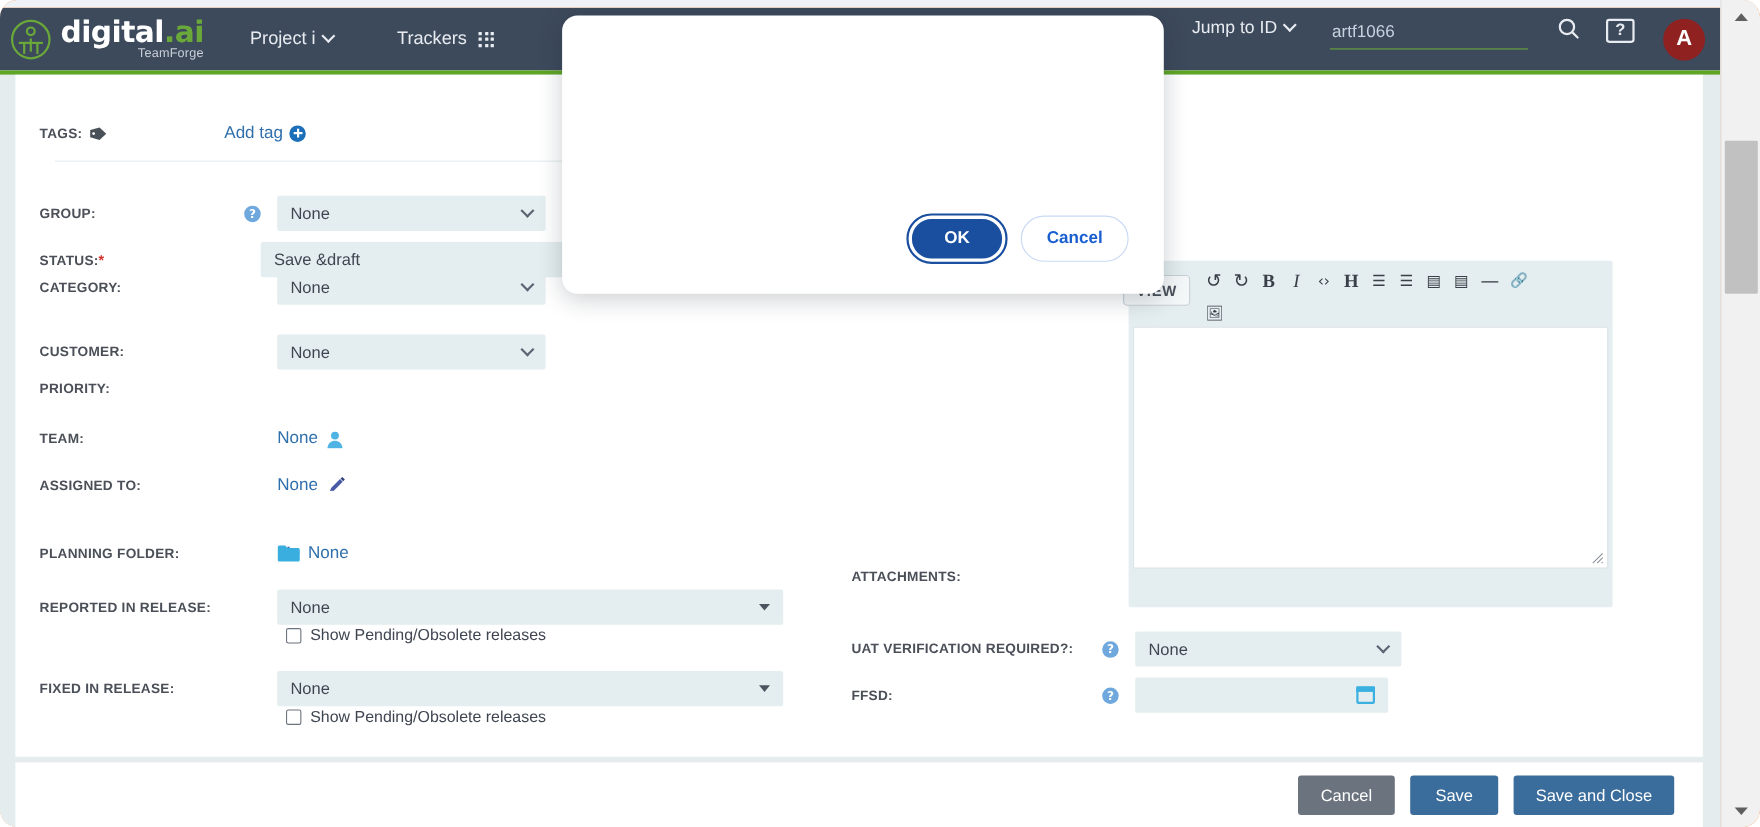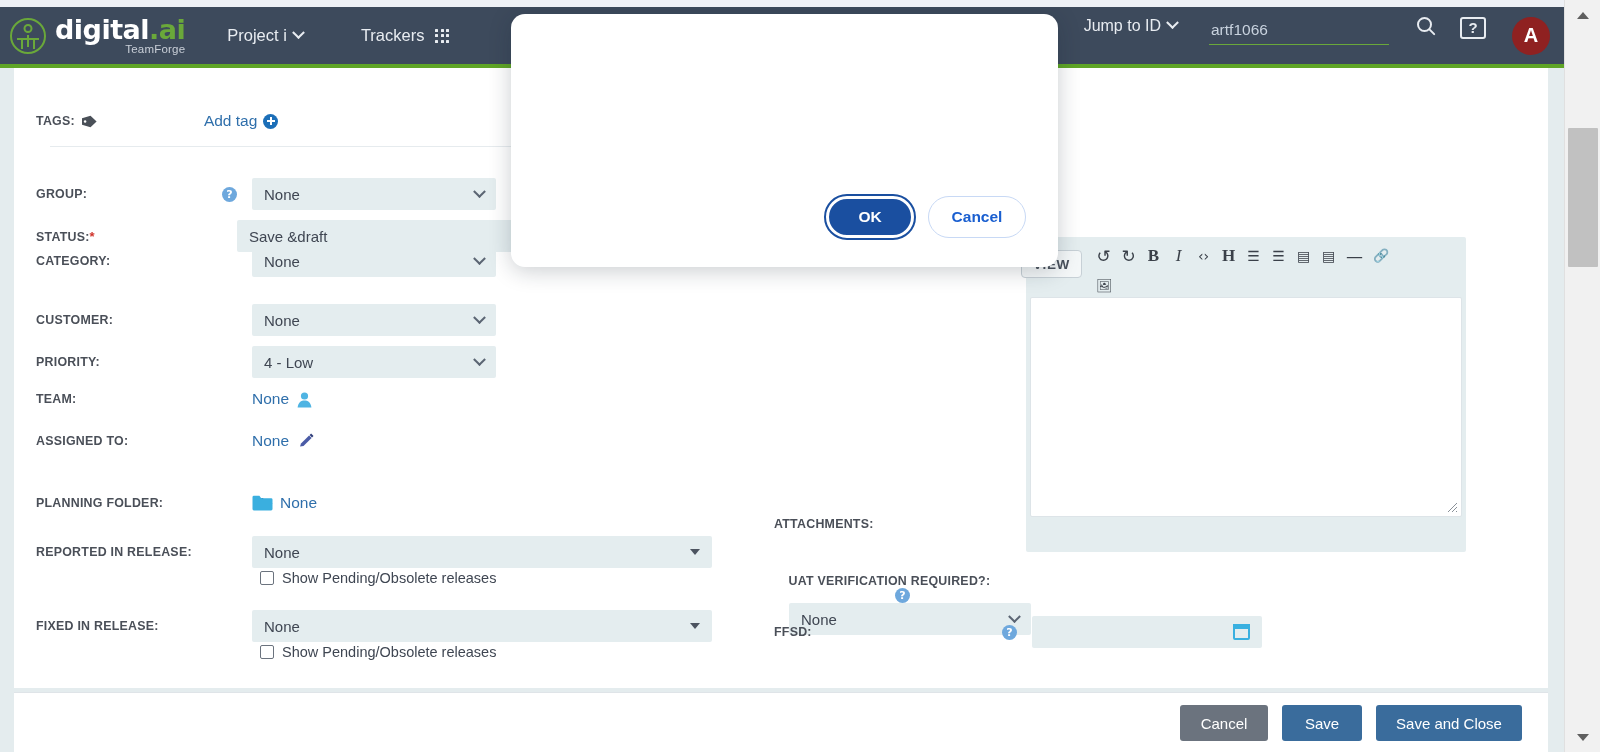"digital.ai" #root { border-radius: none -> 16px }
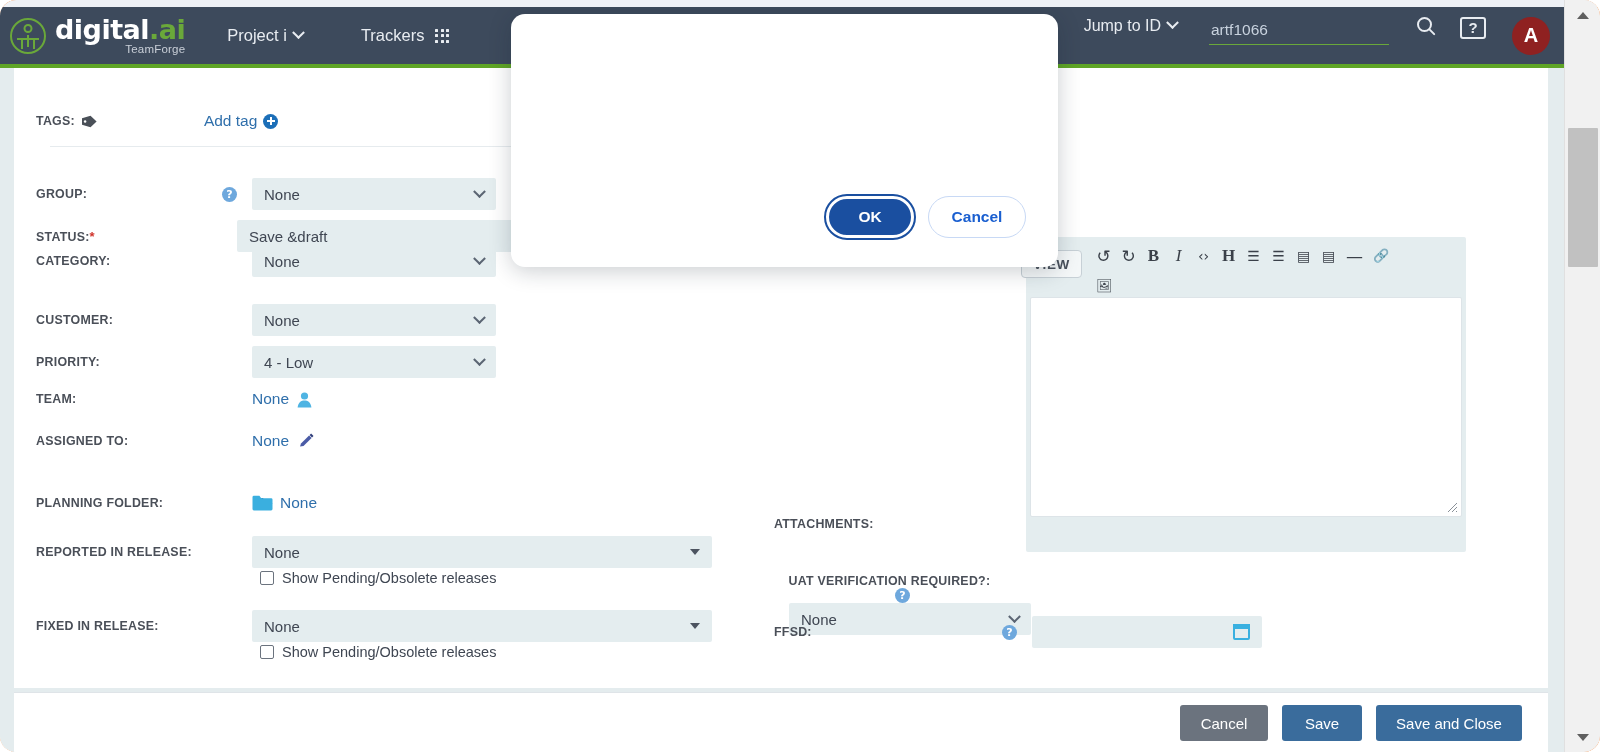"4 - Low" div.select-box { html: <div> <span>4 - Low</span> <span></span> </div> -> none }
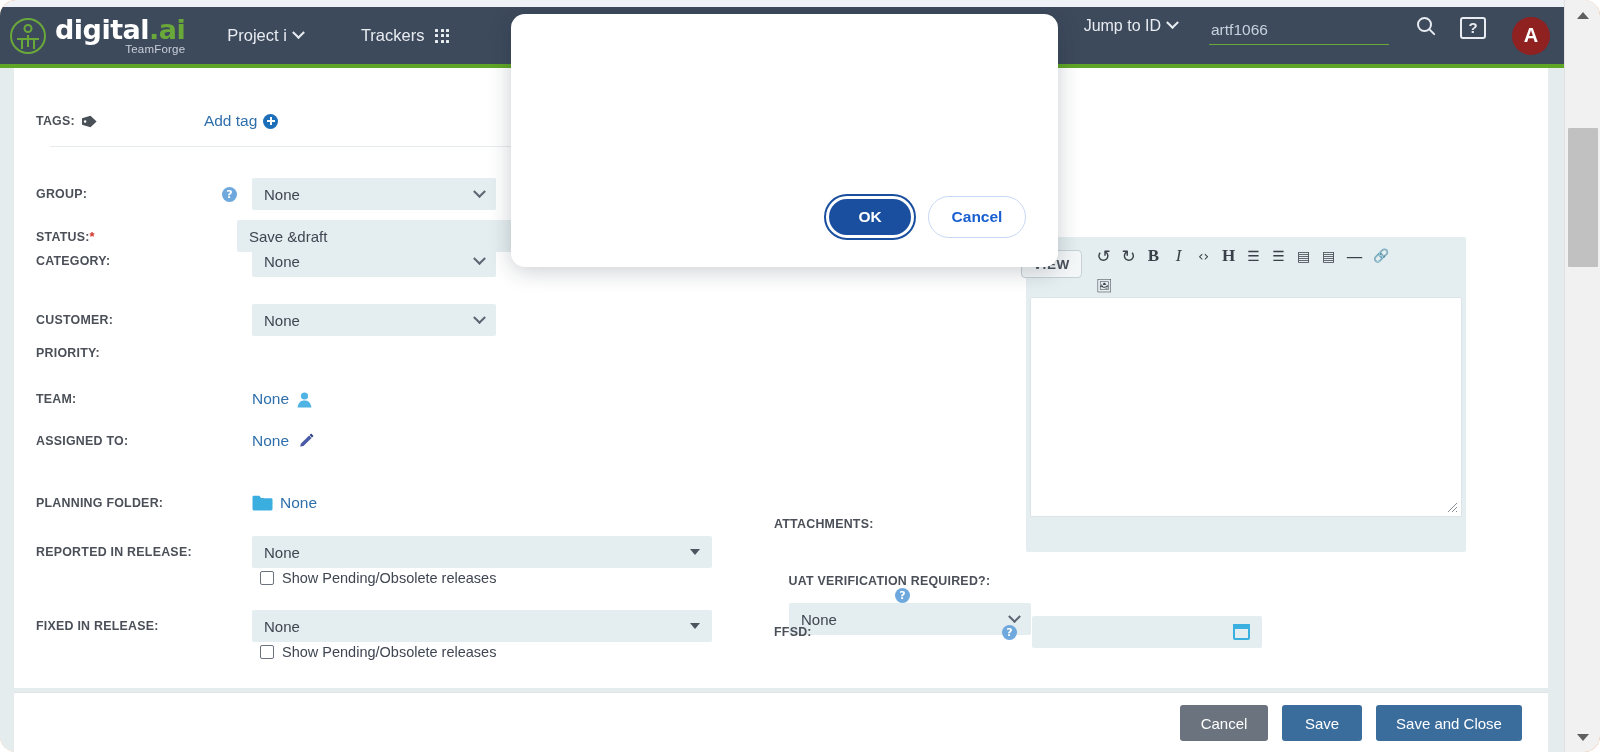"UAT VERIFICATION REQUIRED?:" div.row { flex-direction: column -> none }
